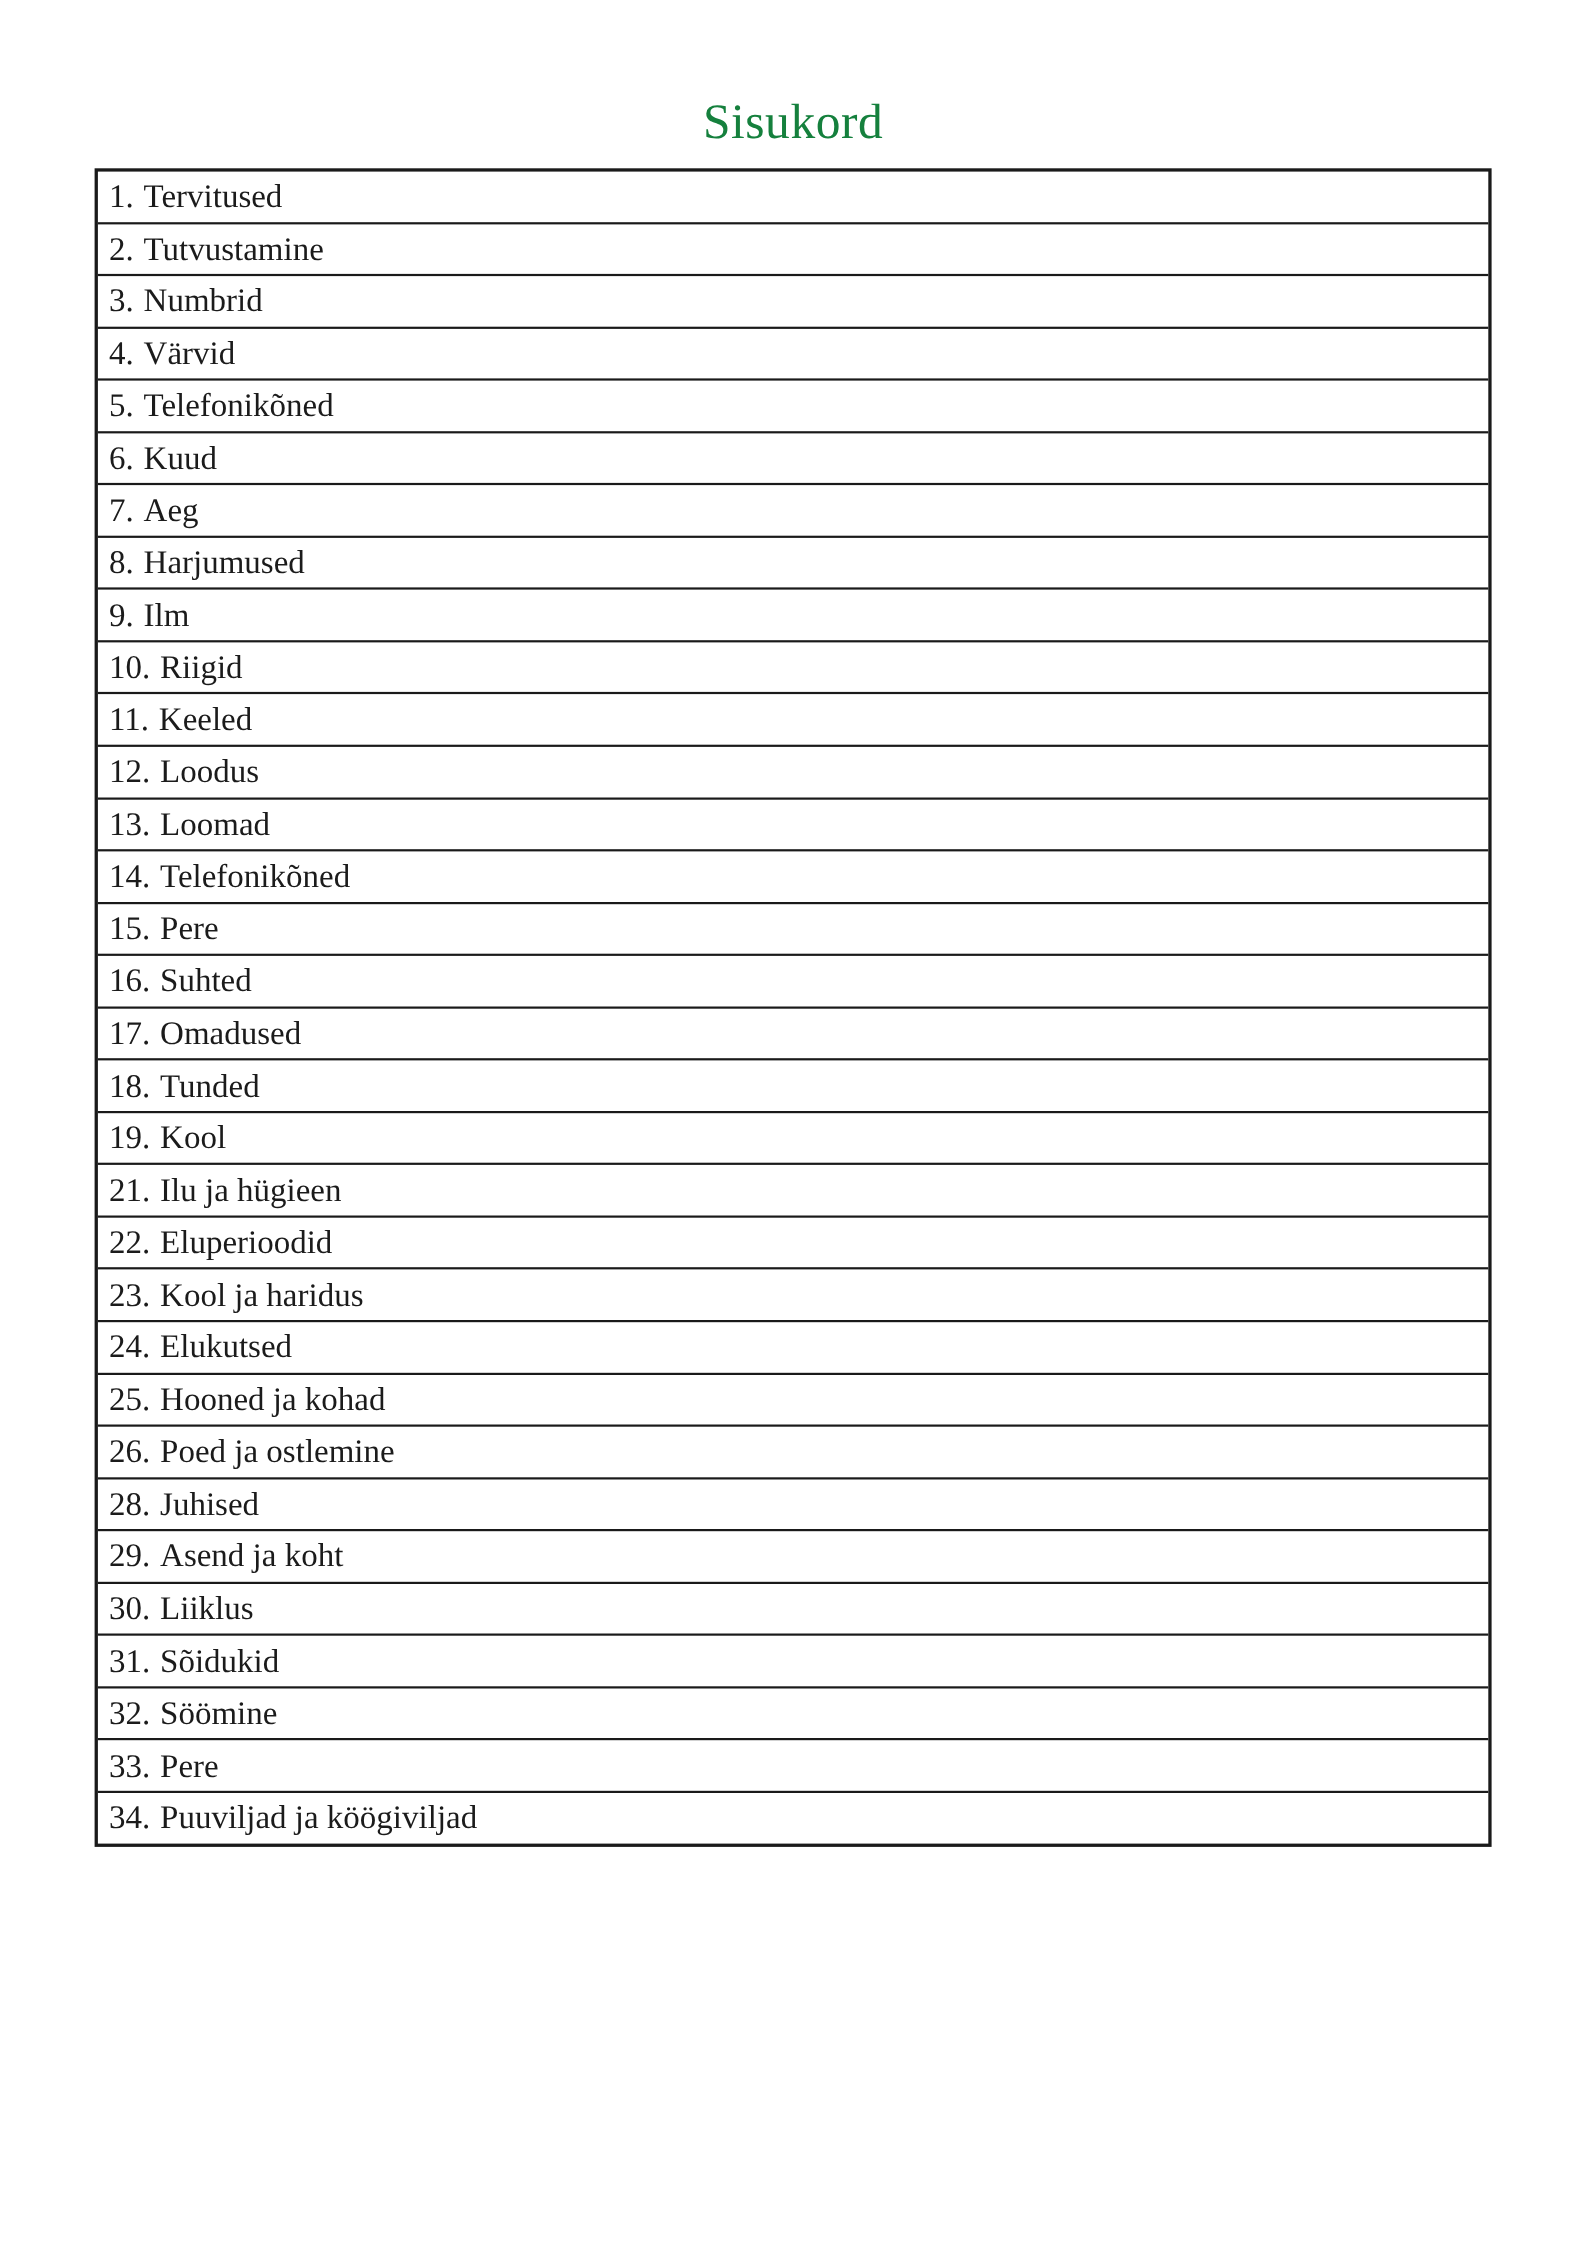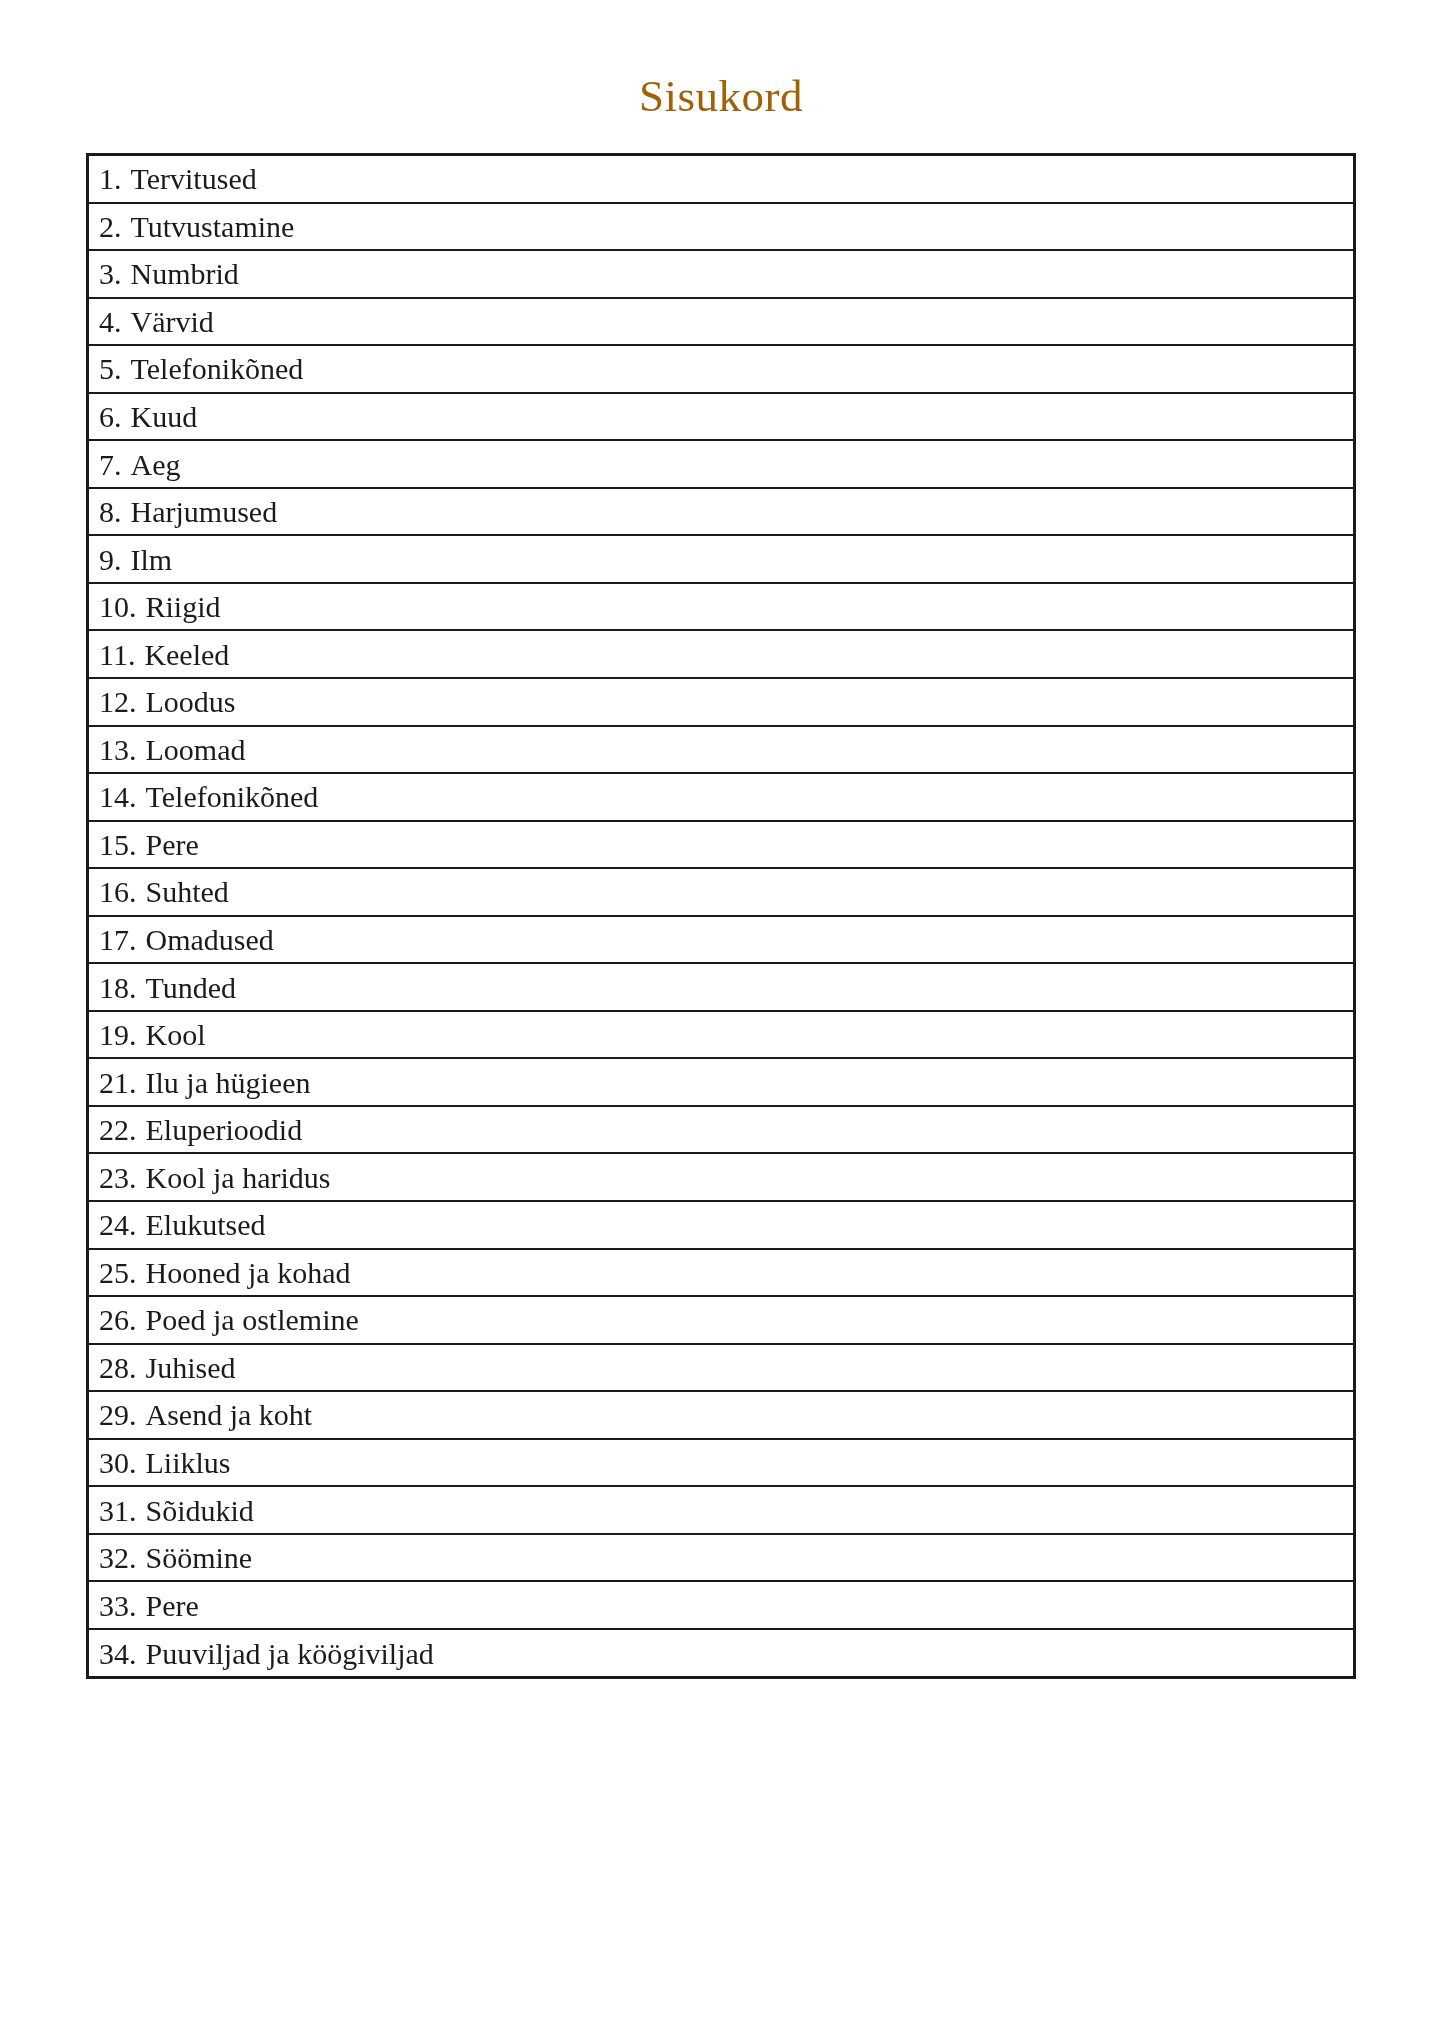"Sisukord" .page-title { color: #a16207 -> #15803d; top: 70px -> 84px }
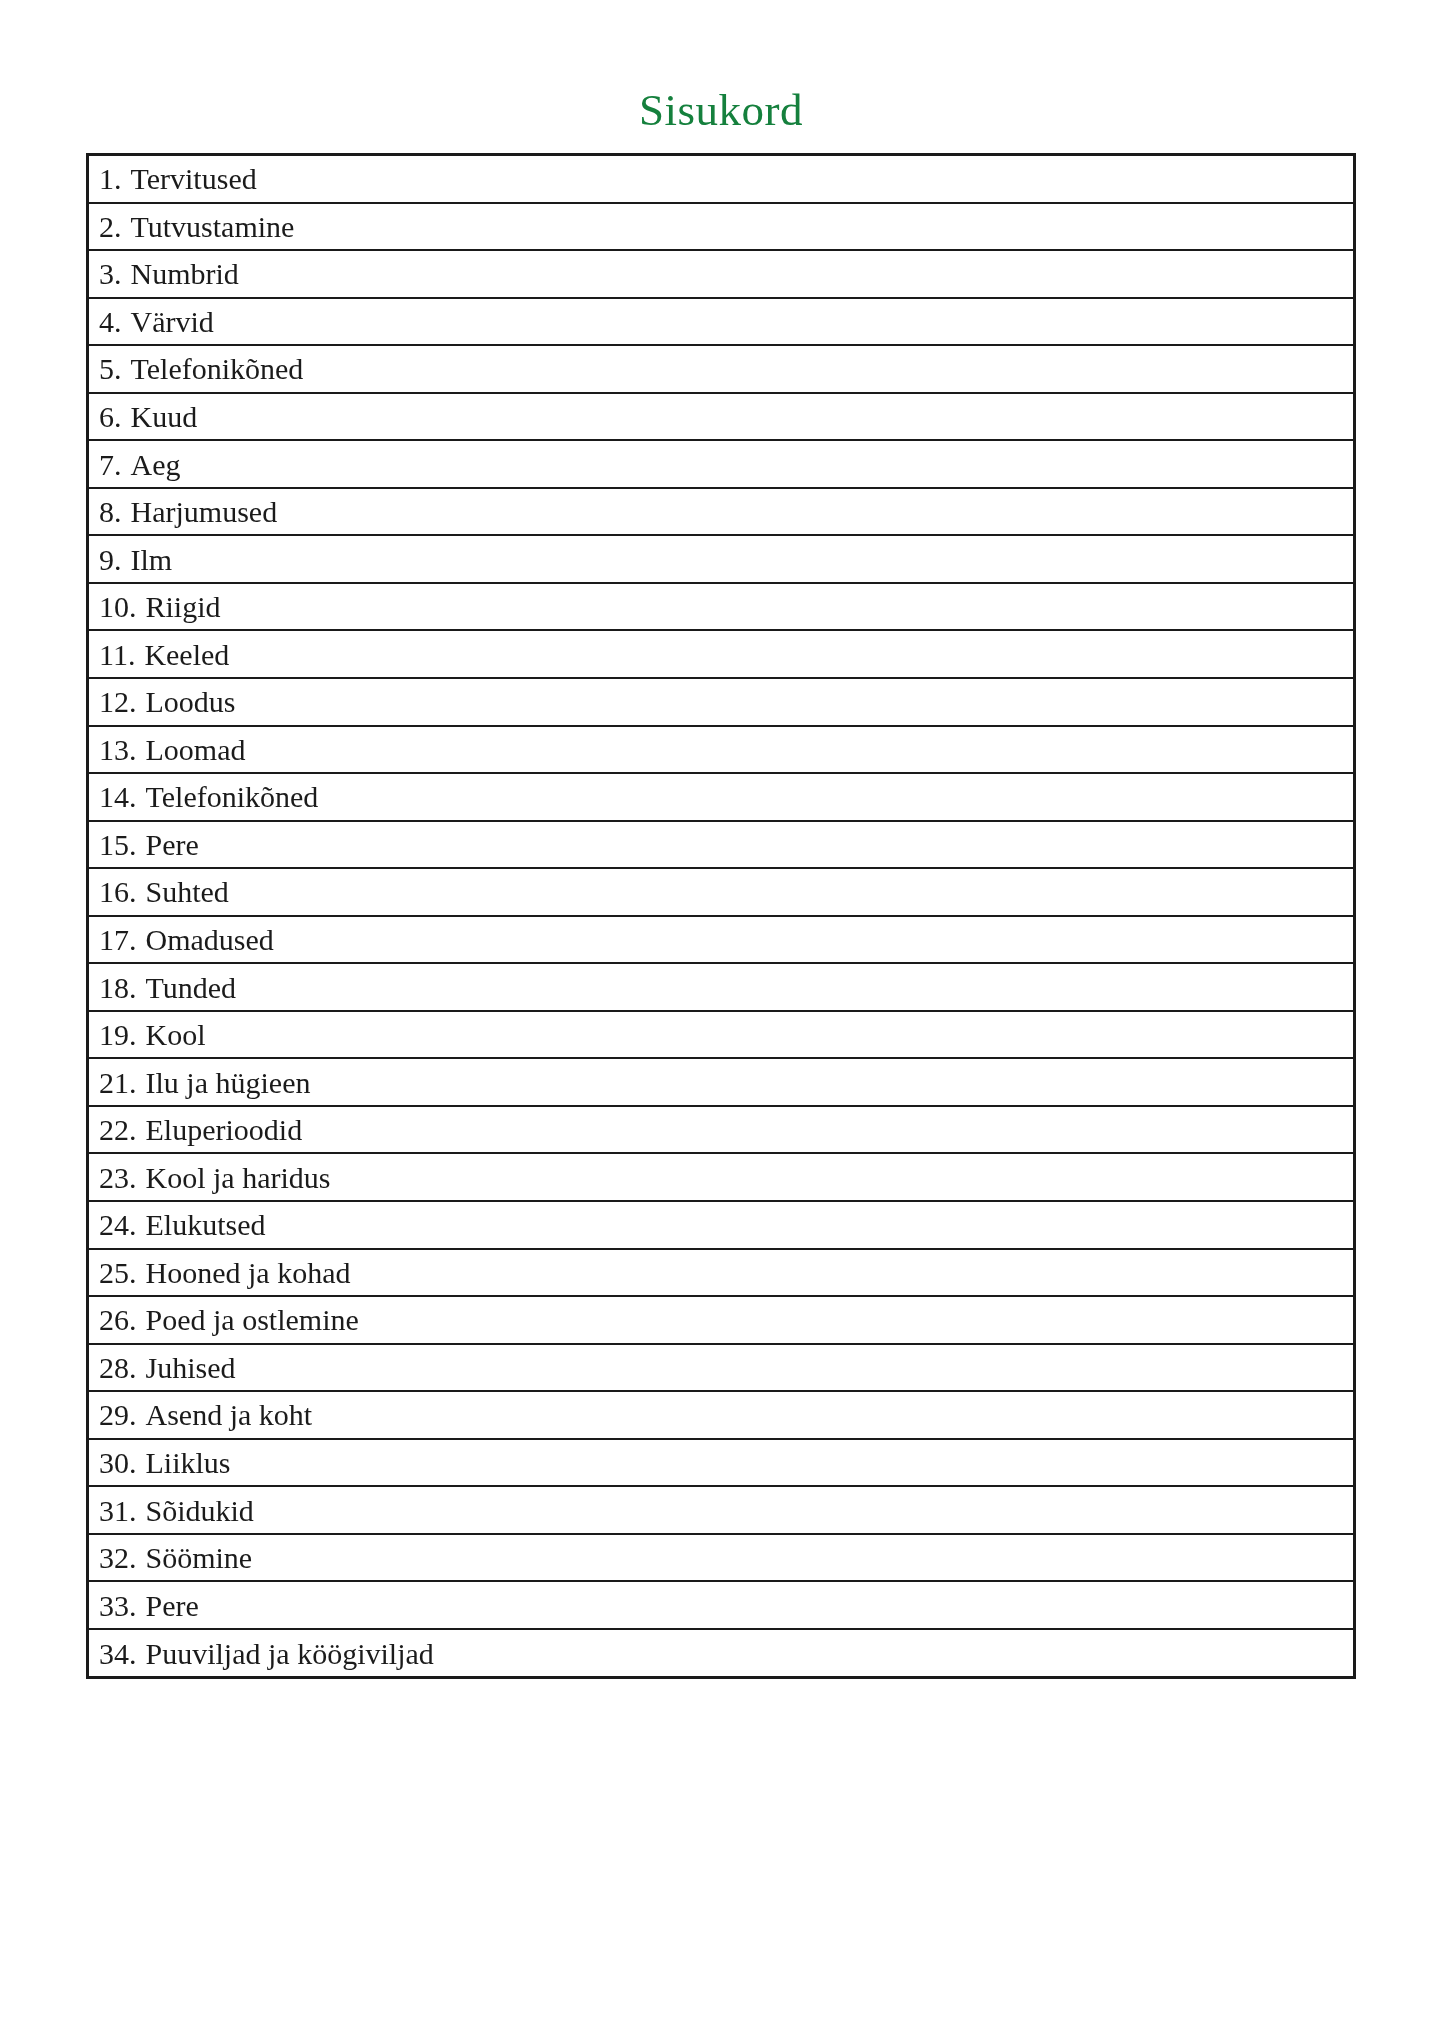"34." .toc-row:last-child { align-items: flex-end -> none }
